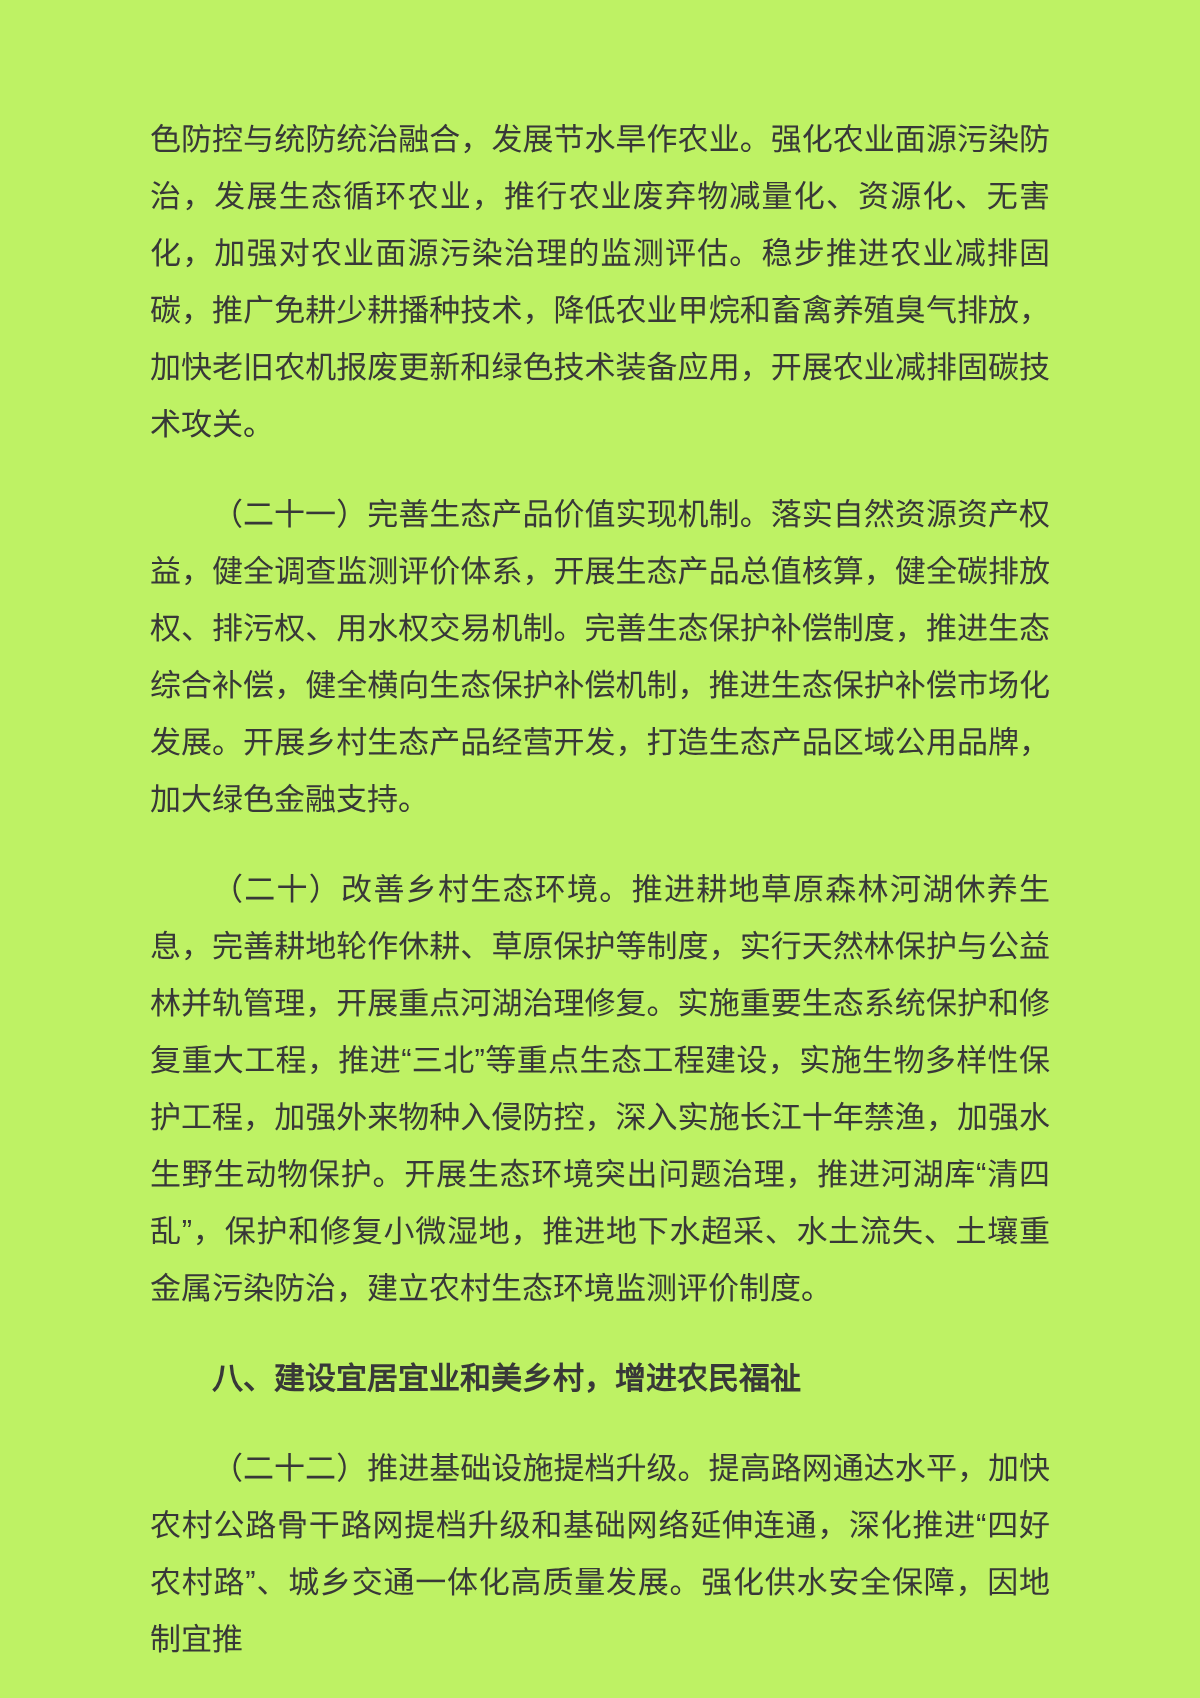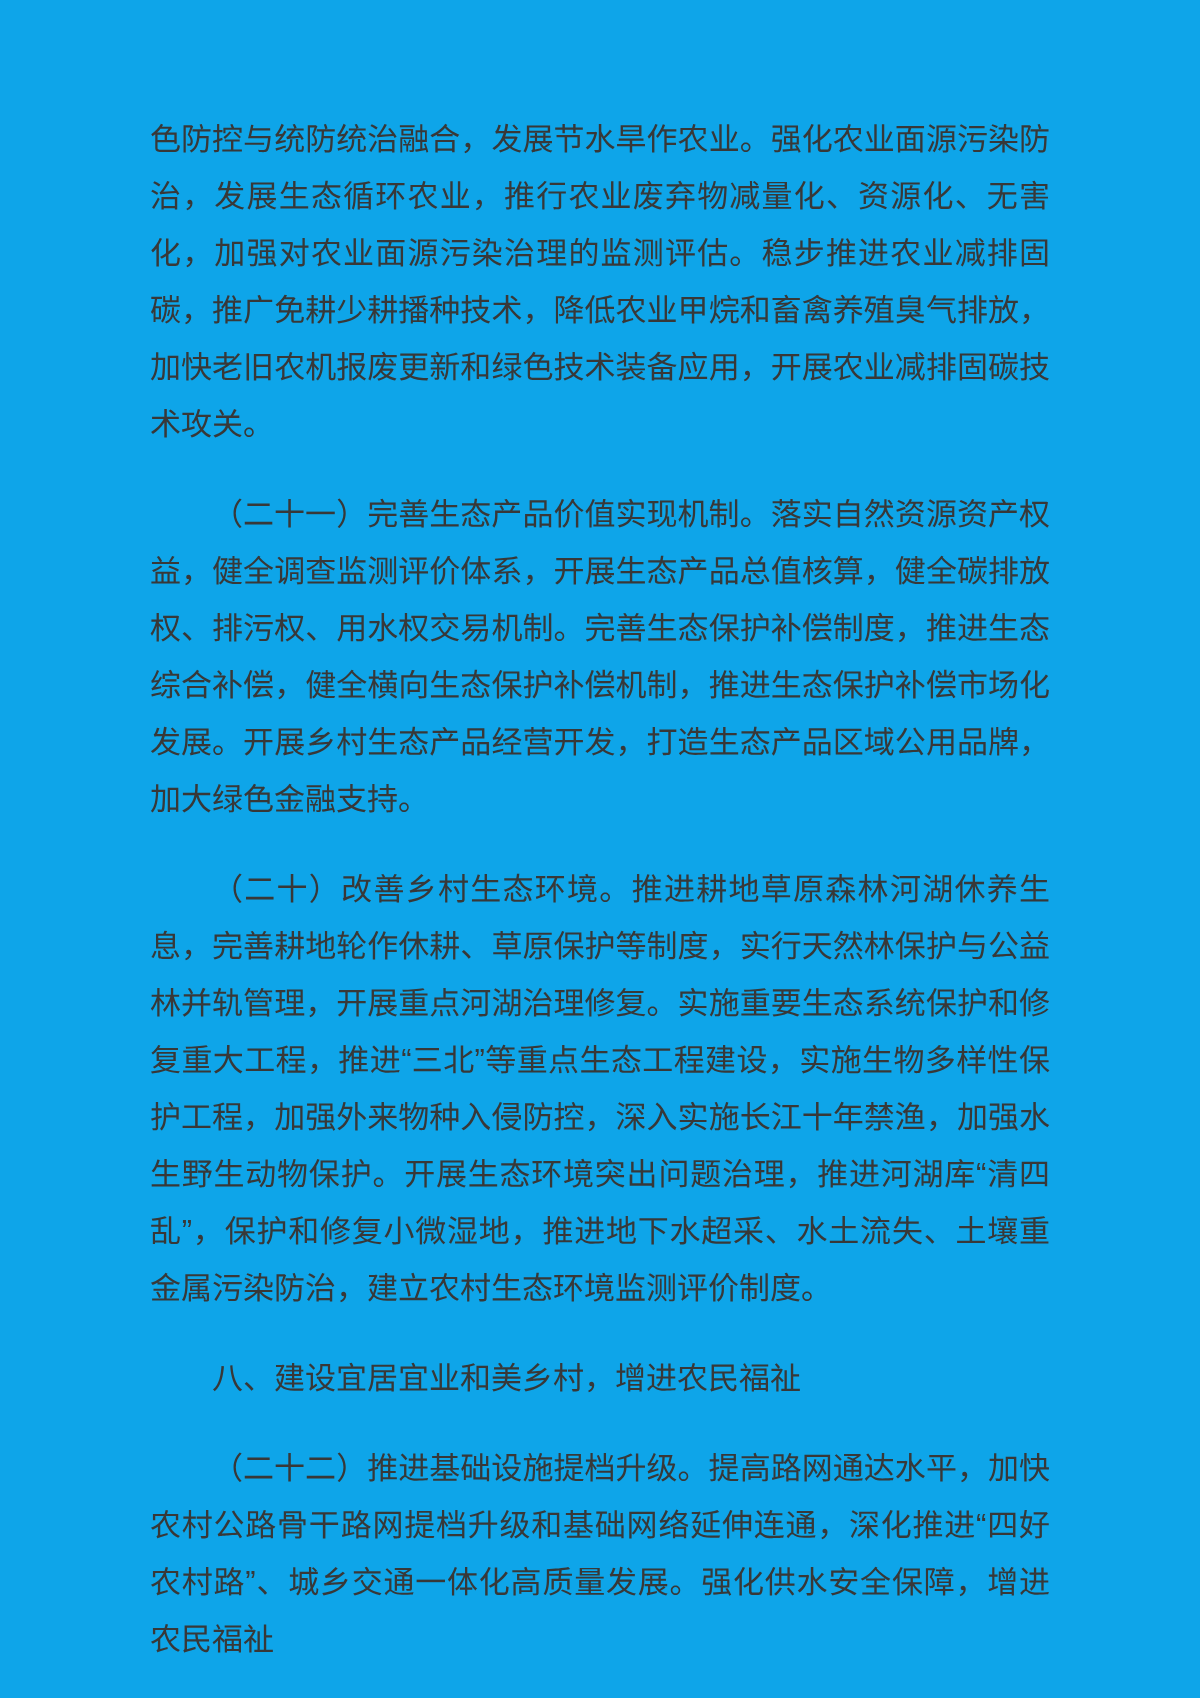"色防控与统防统治融合，发展节水旱作农业。强化农业面源污染防治，发展生态循环农业，" .page { background: #0ea5e9 -> #bef264 }
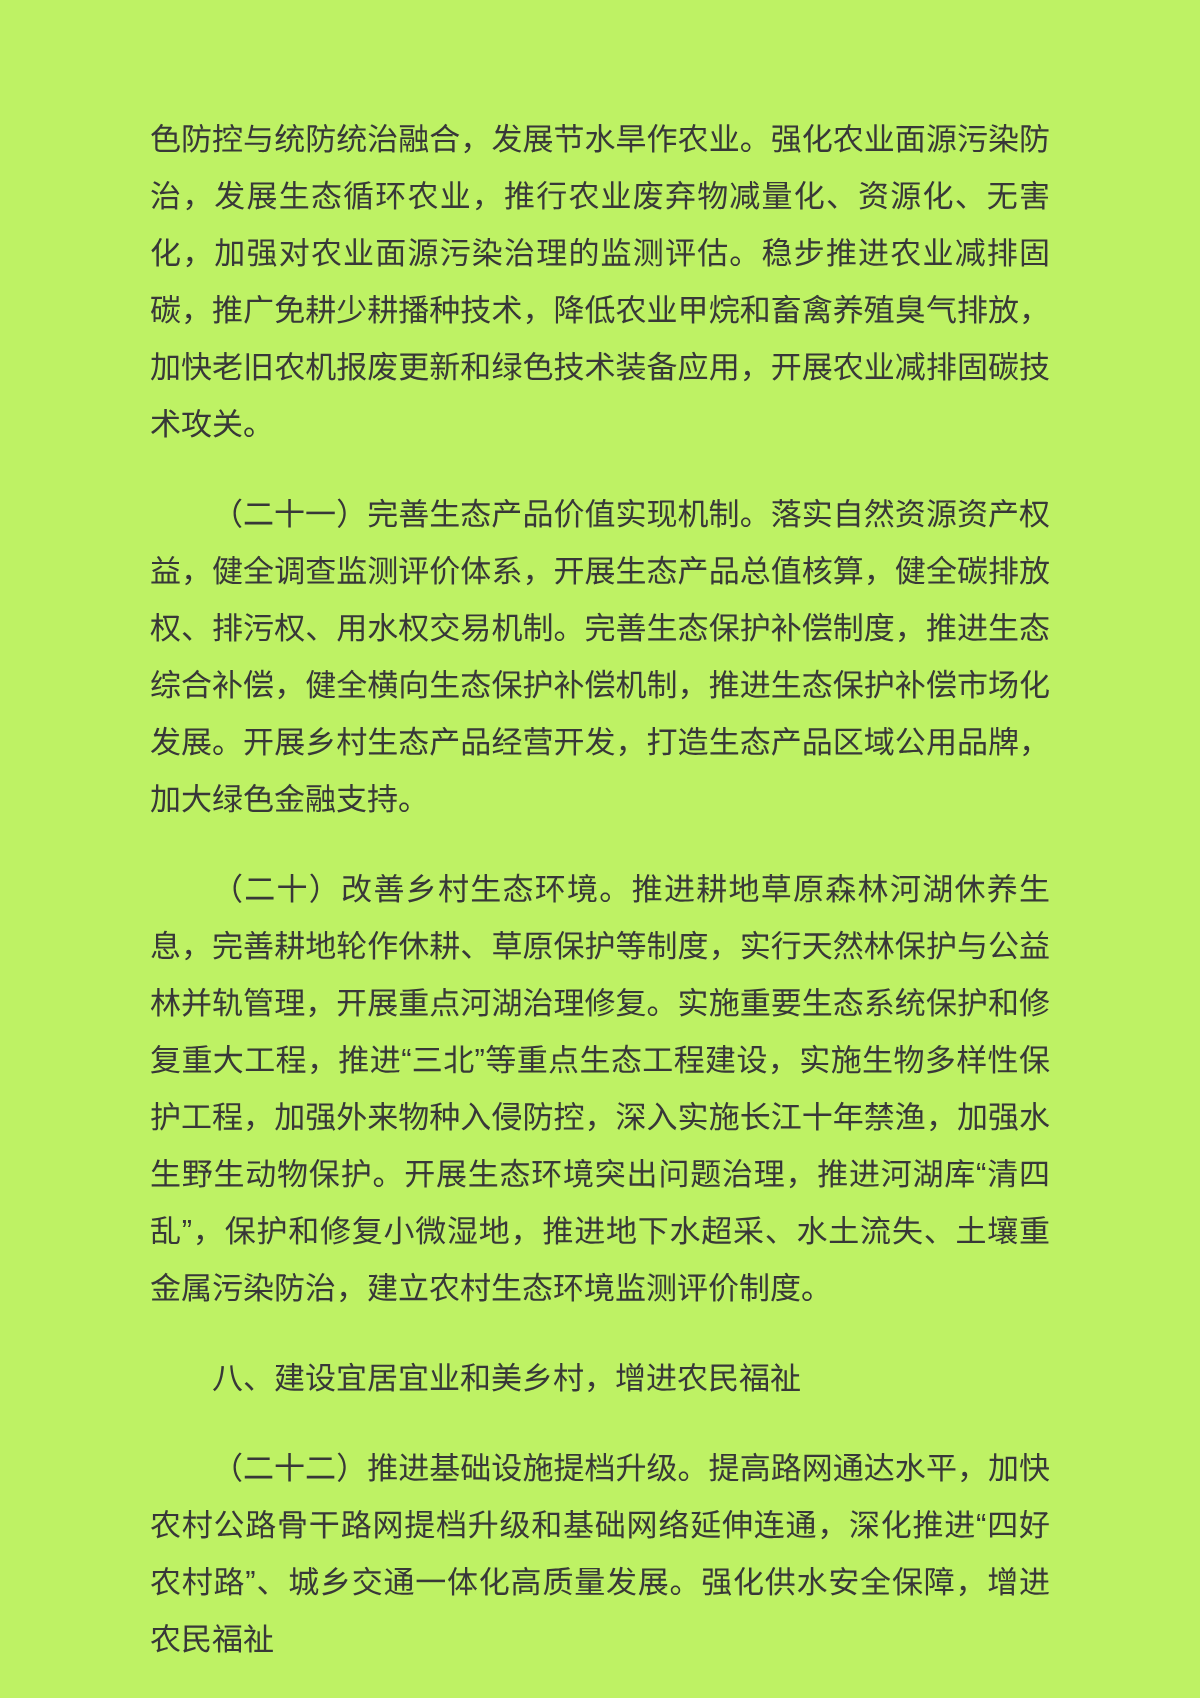"八、建设宜居宜业和美乡村，增进农民福祉" .section-heading { font-weight: 400 -> 700 }
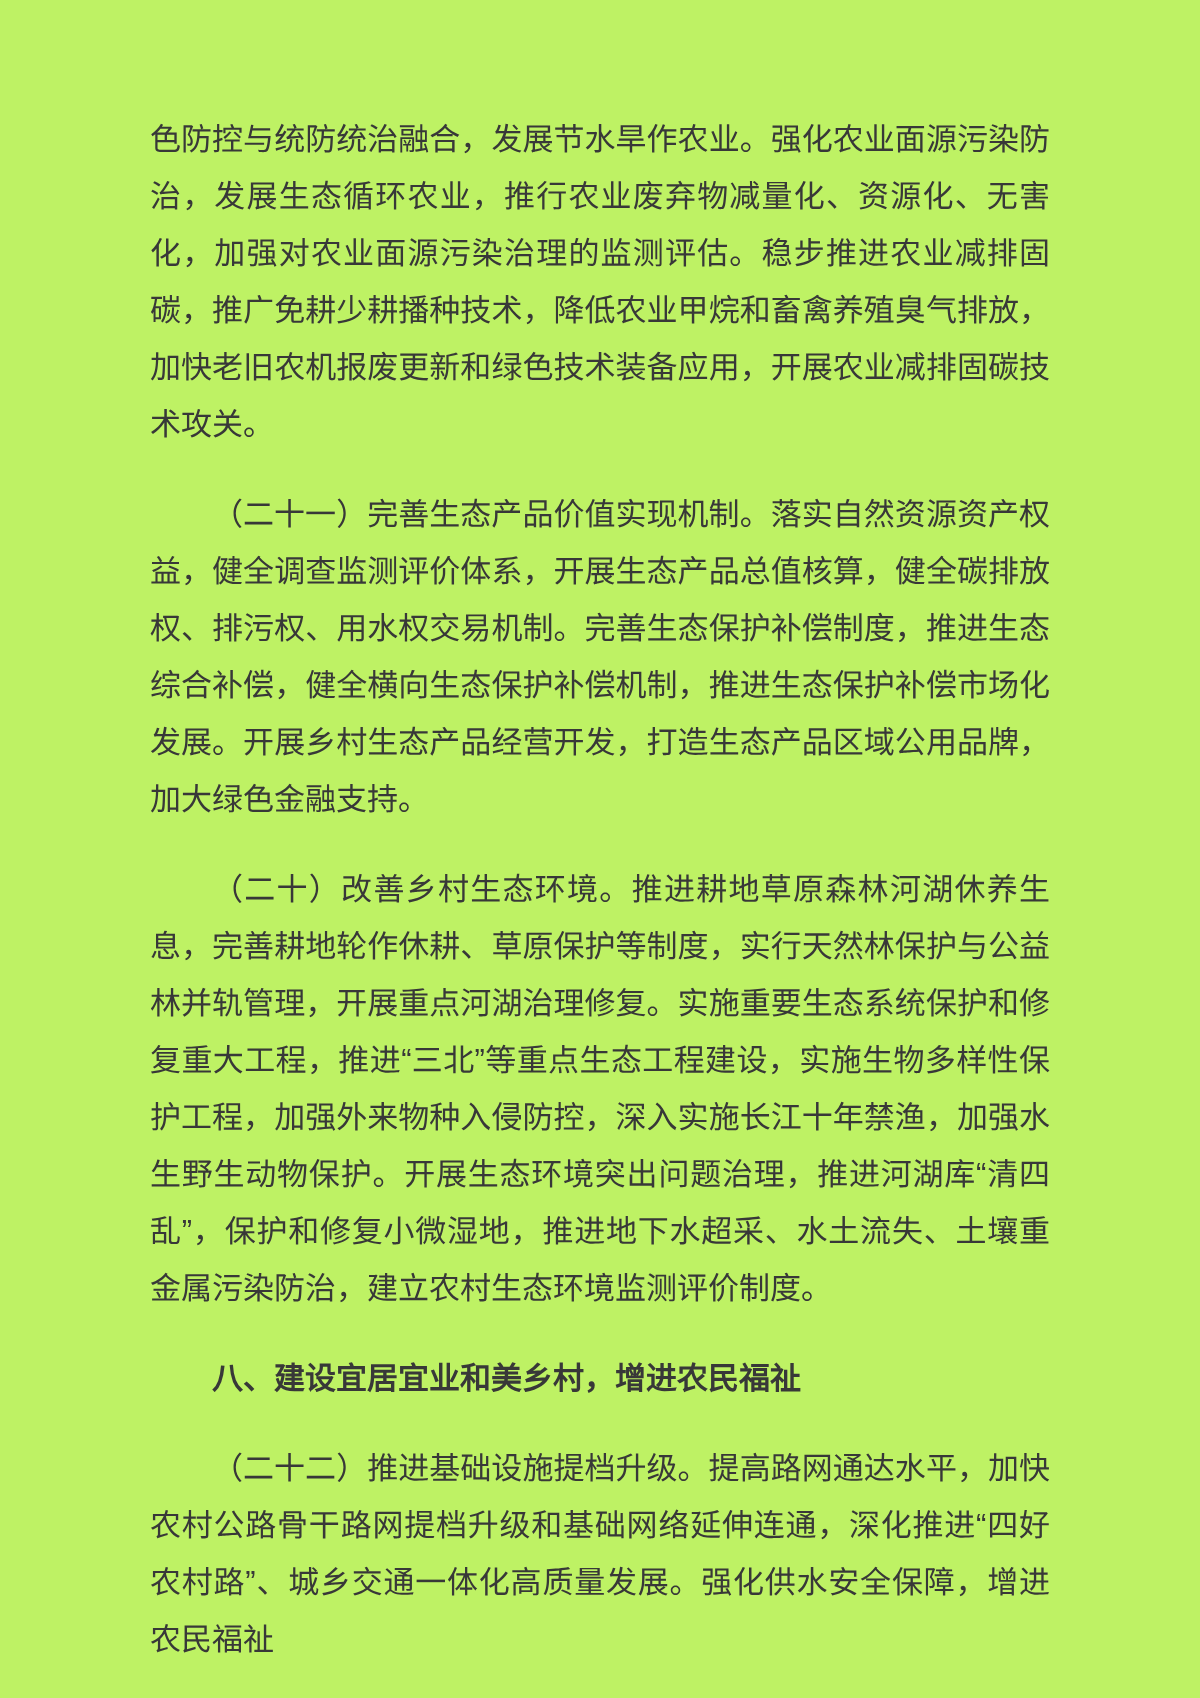"（二十二）推进基础设施提档升级。提高路网通达水平，加快农村公路骨干路网提档升级和" p.body-text { text: 增进农民福祉 -> 因地制宜推 }
